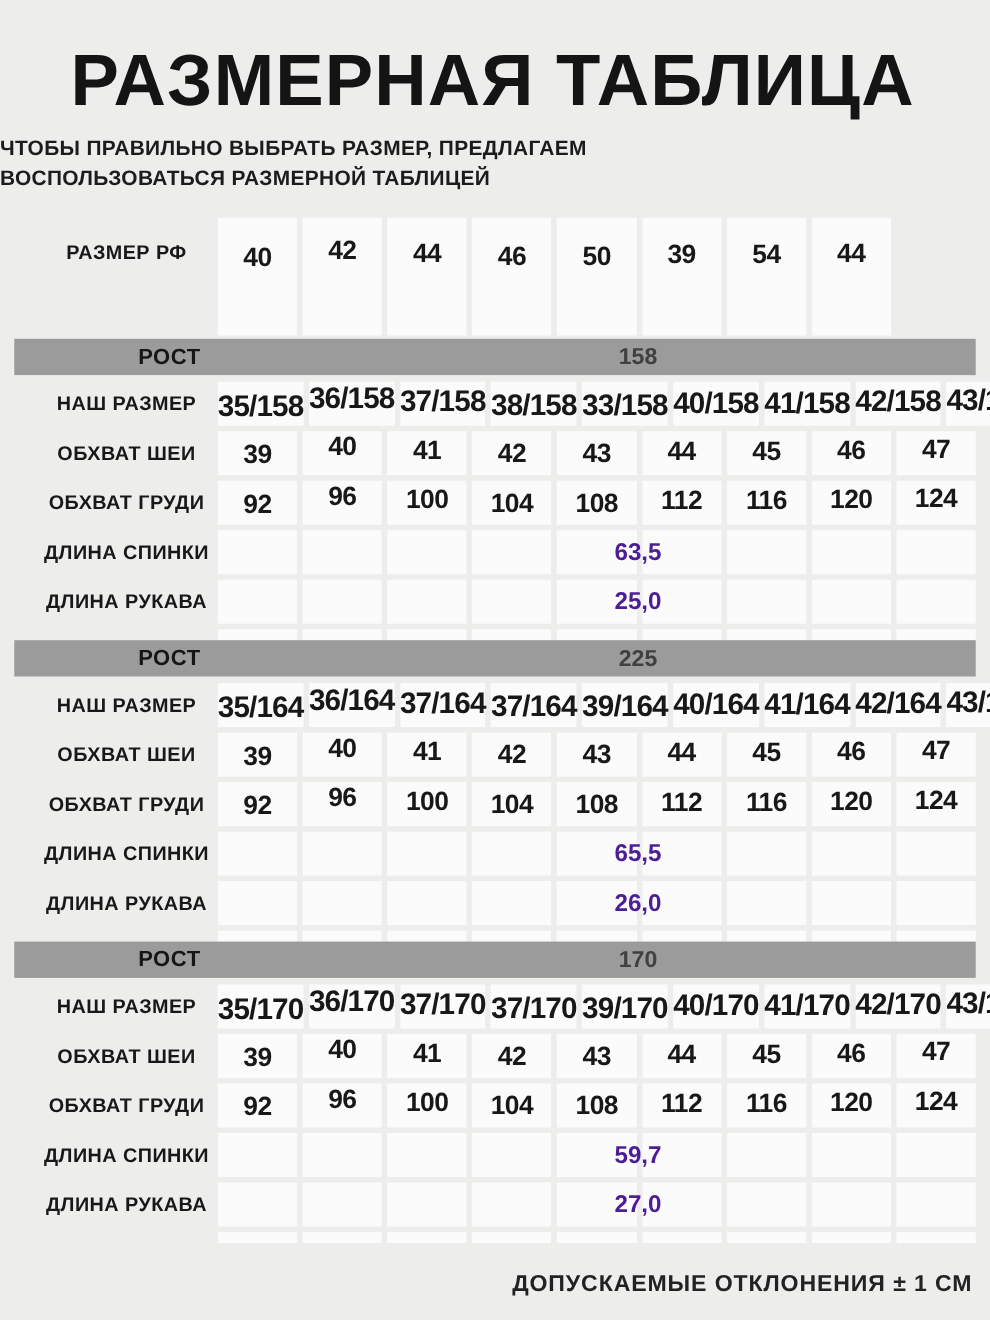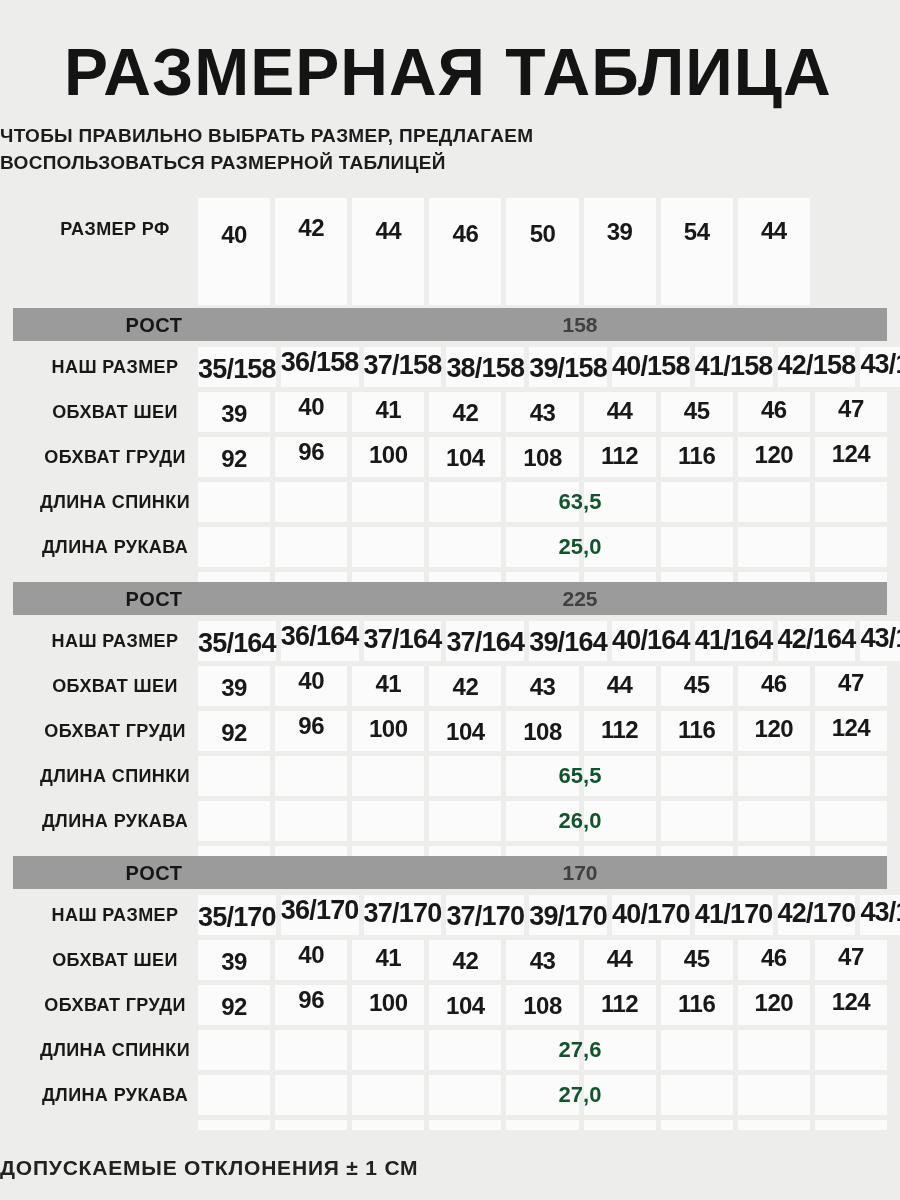"39/158" span.pair { text: 39/158 -> 33/158 }
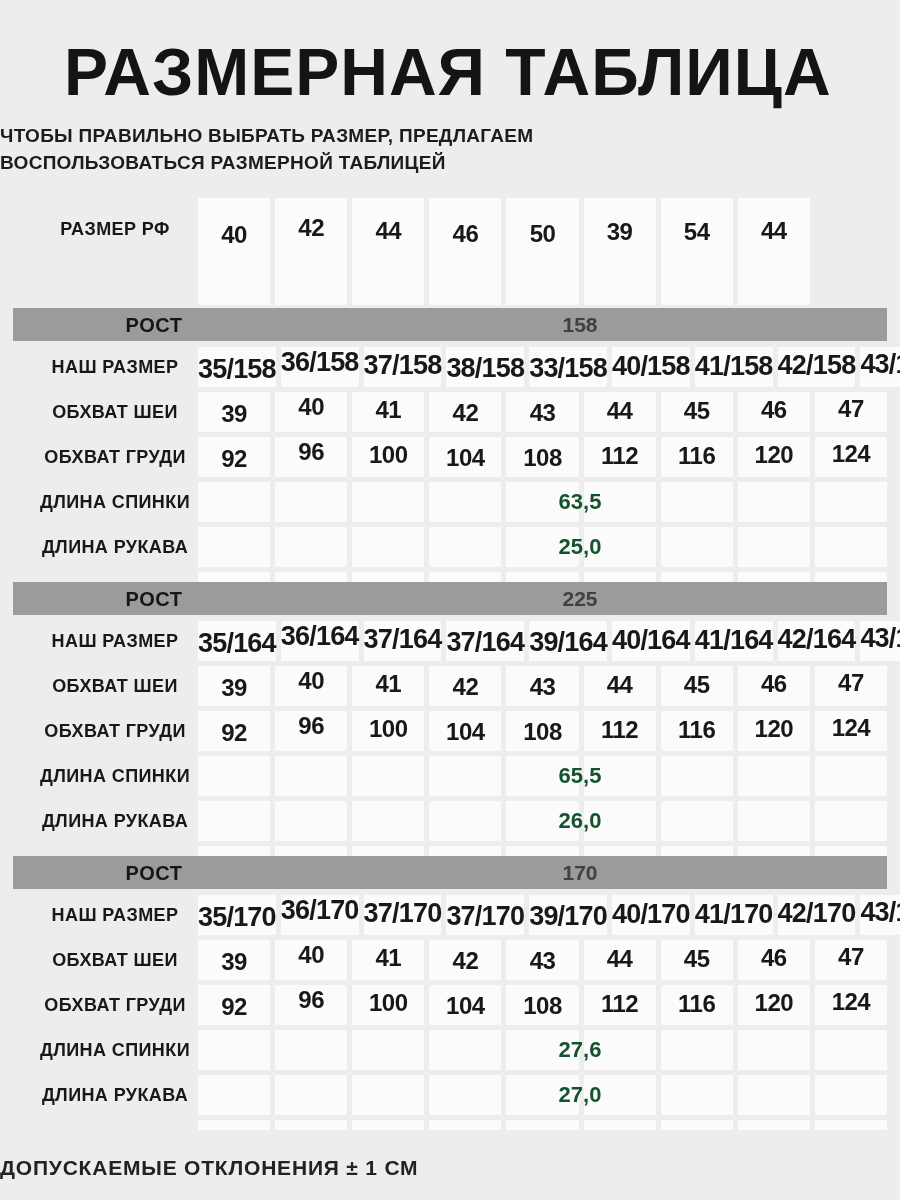"63,5" .merged-value { color: #14532d -> #4c1d95 }
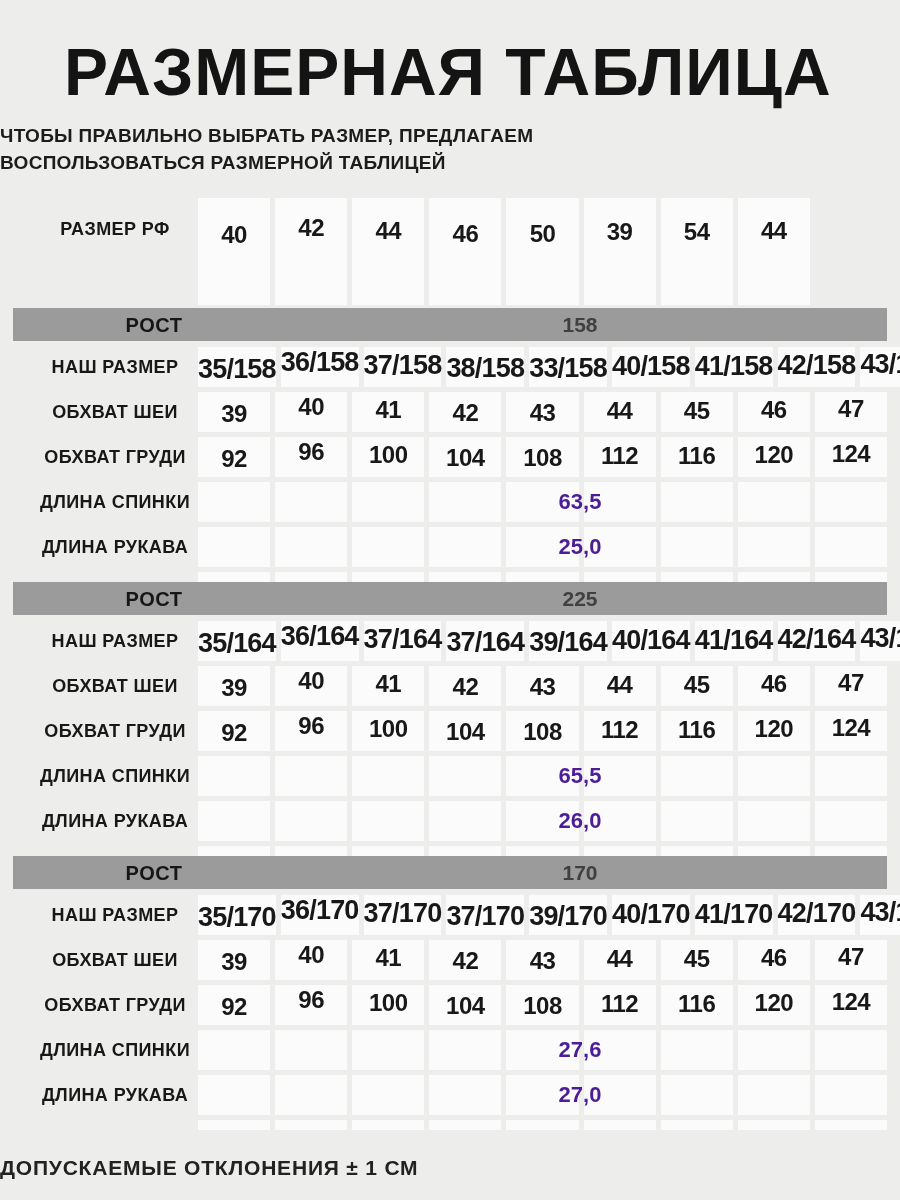"27,6" span.merged-value { text: 27,6 -> 59,7 }
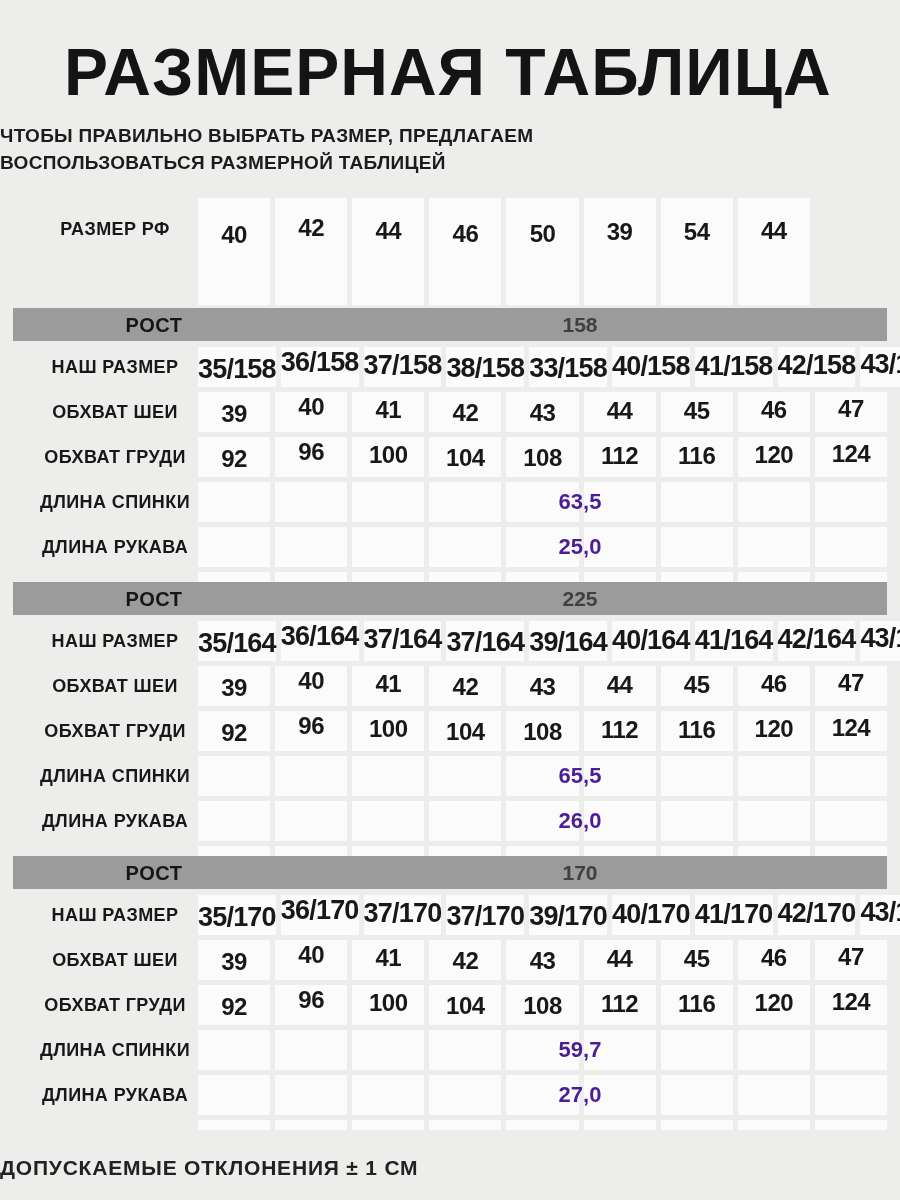"ДОПУСКАЕМЫЕ ОТКЛОНЕНИЯ ± 1 СМ" .tolerance { padding-right: 32px -> 16px; text-align: left -> right }
